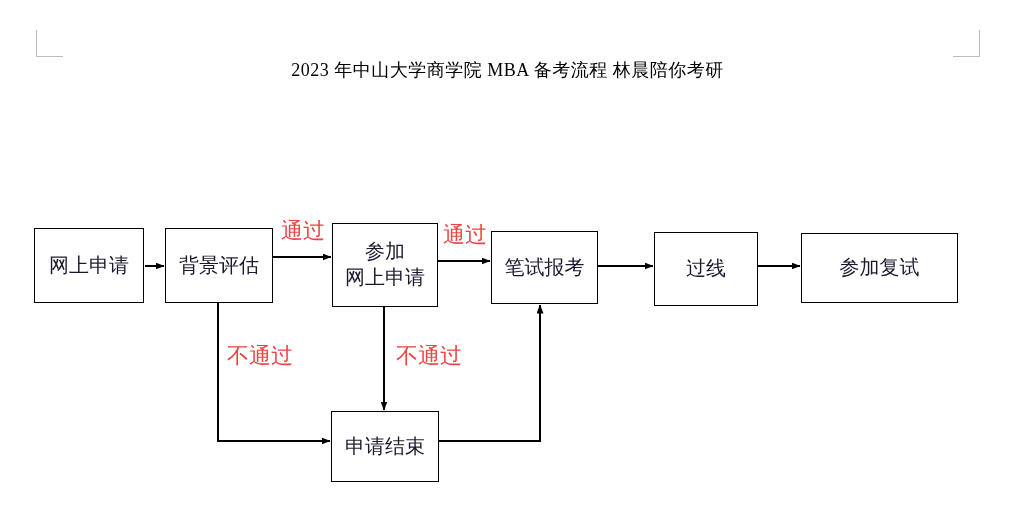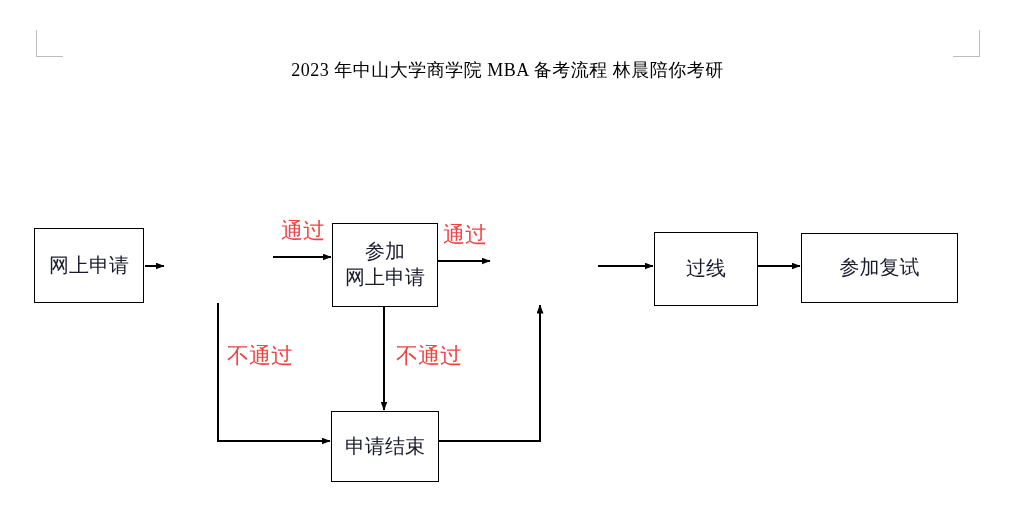"背景评估" div.node { html: none -> <div> <span>背景评估</span> </div> }
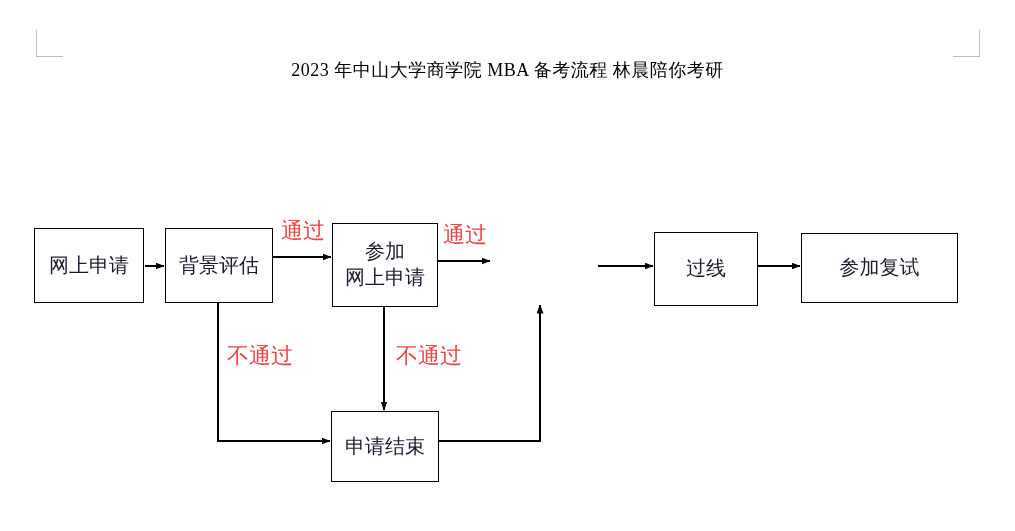"笔试报考" div.node { html: none -> <div> <span>笔试报考</span> </div> }
